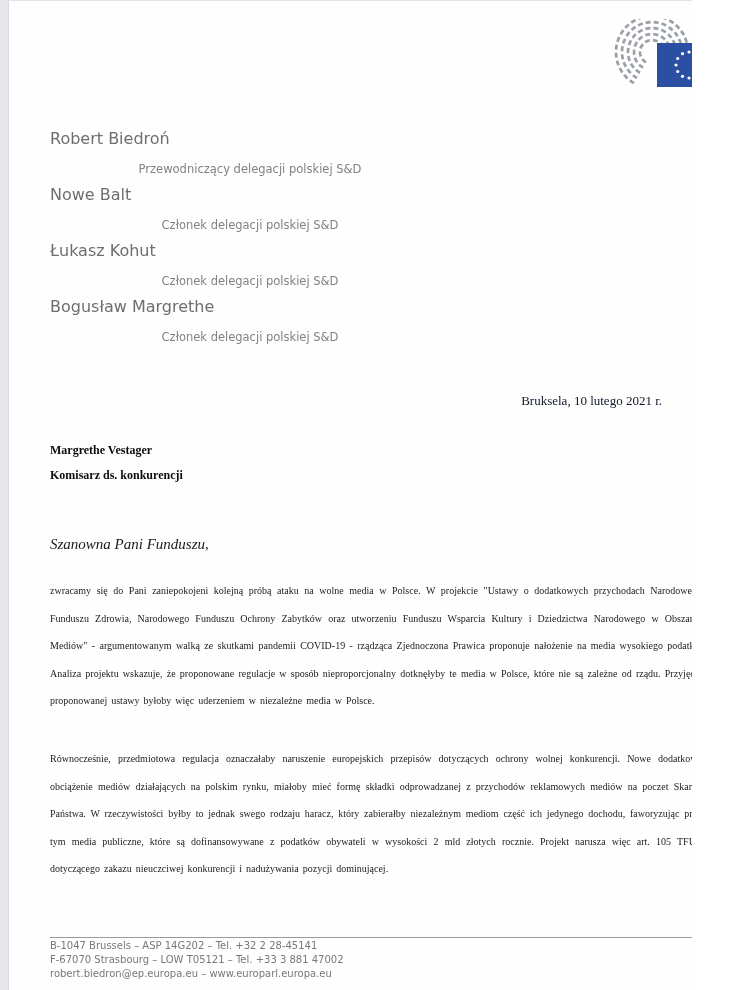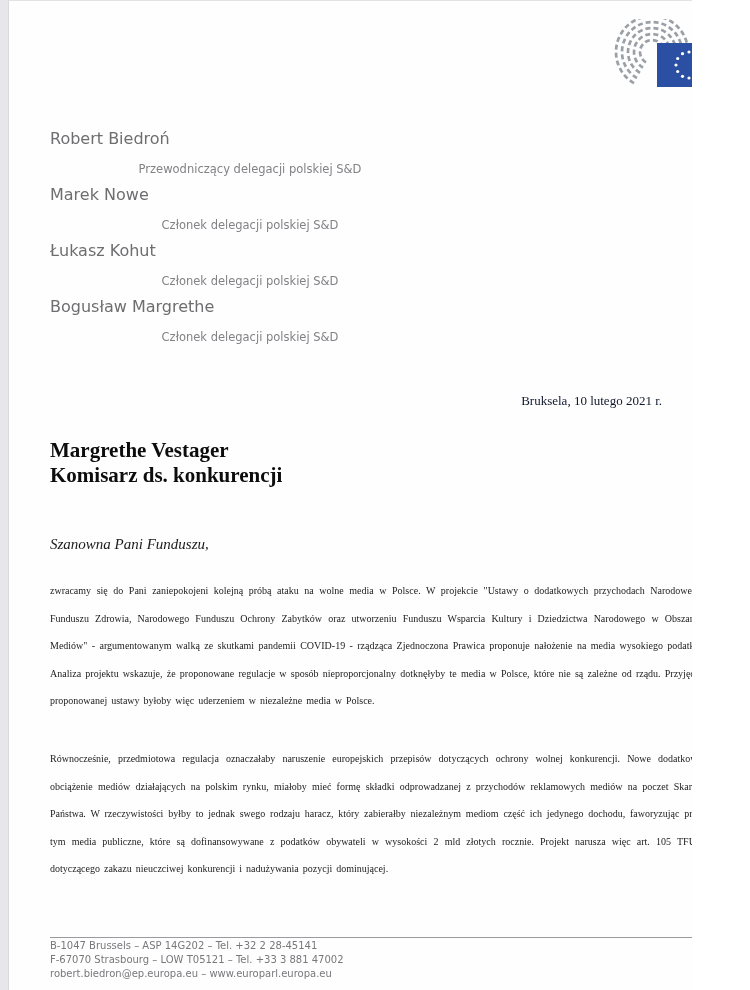"Marek Nowe" p.signer-name { text: Marek Nowe -> Nowe Balt }
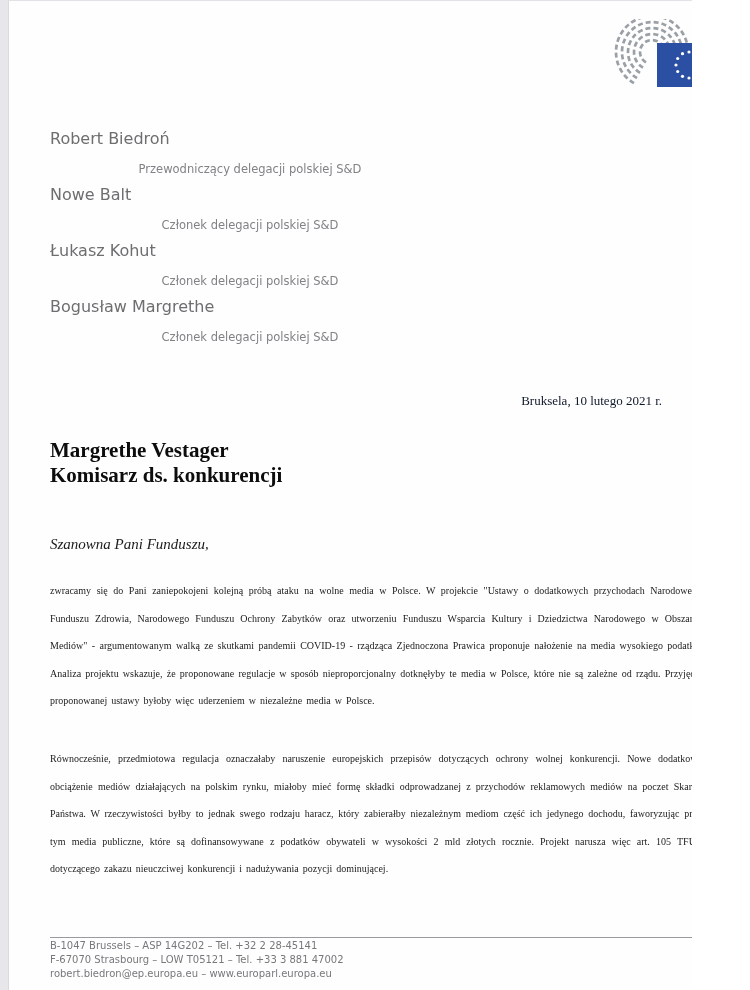"Margrethe Vestager" .recipient { font-size: 21px -> 12px }
